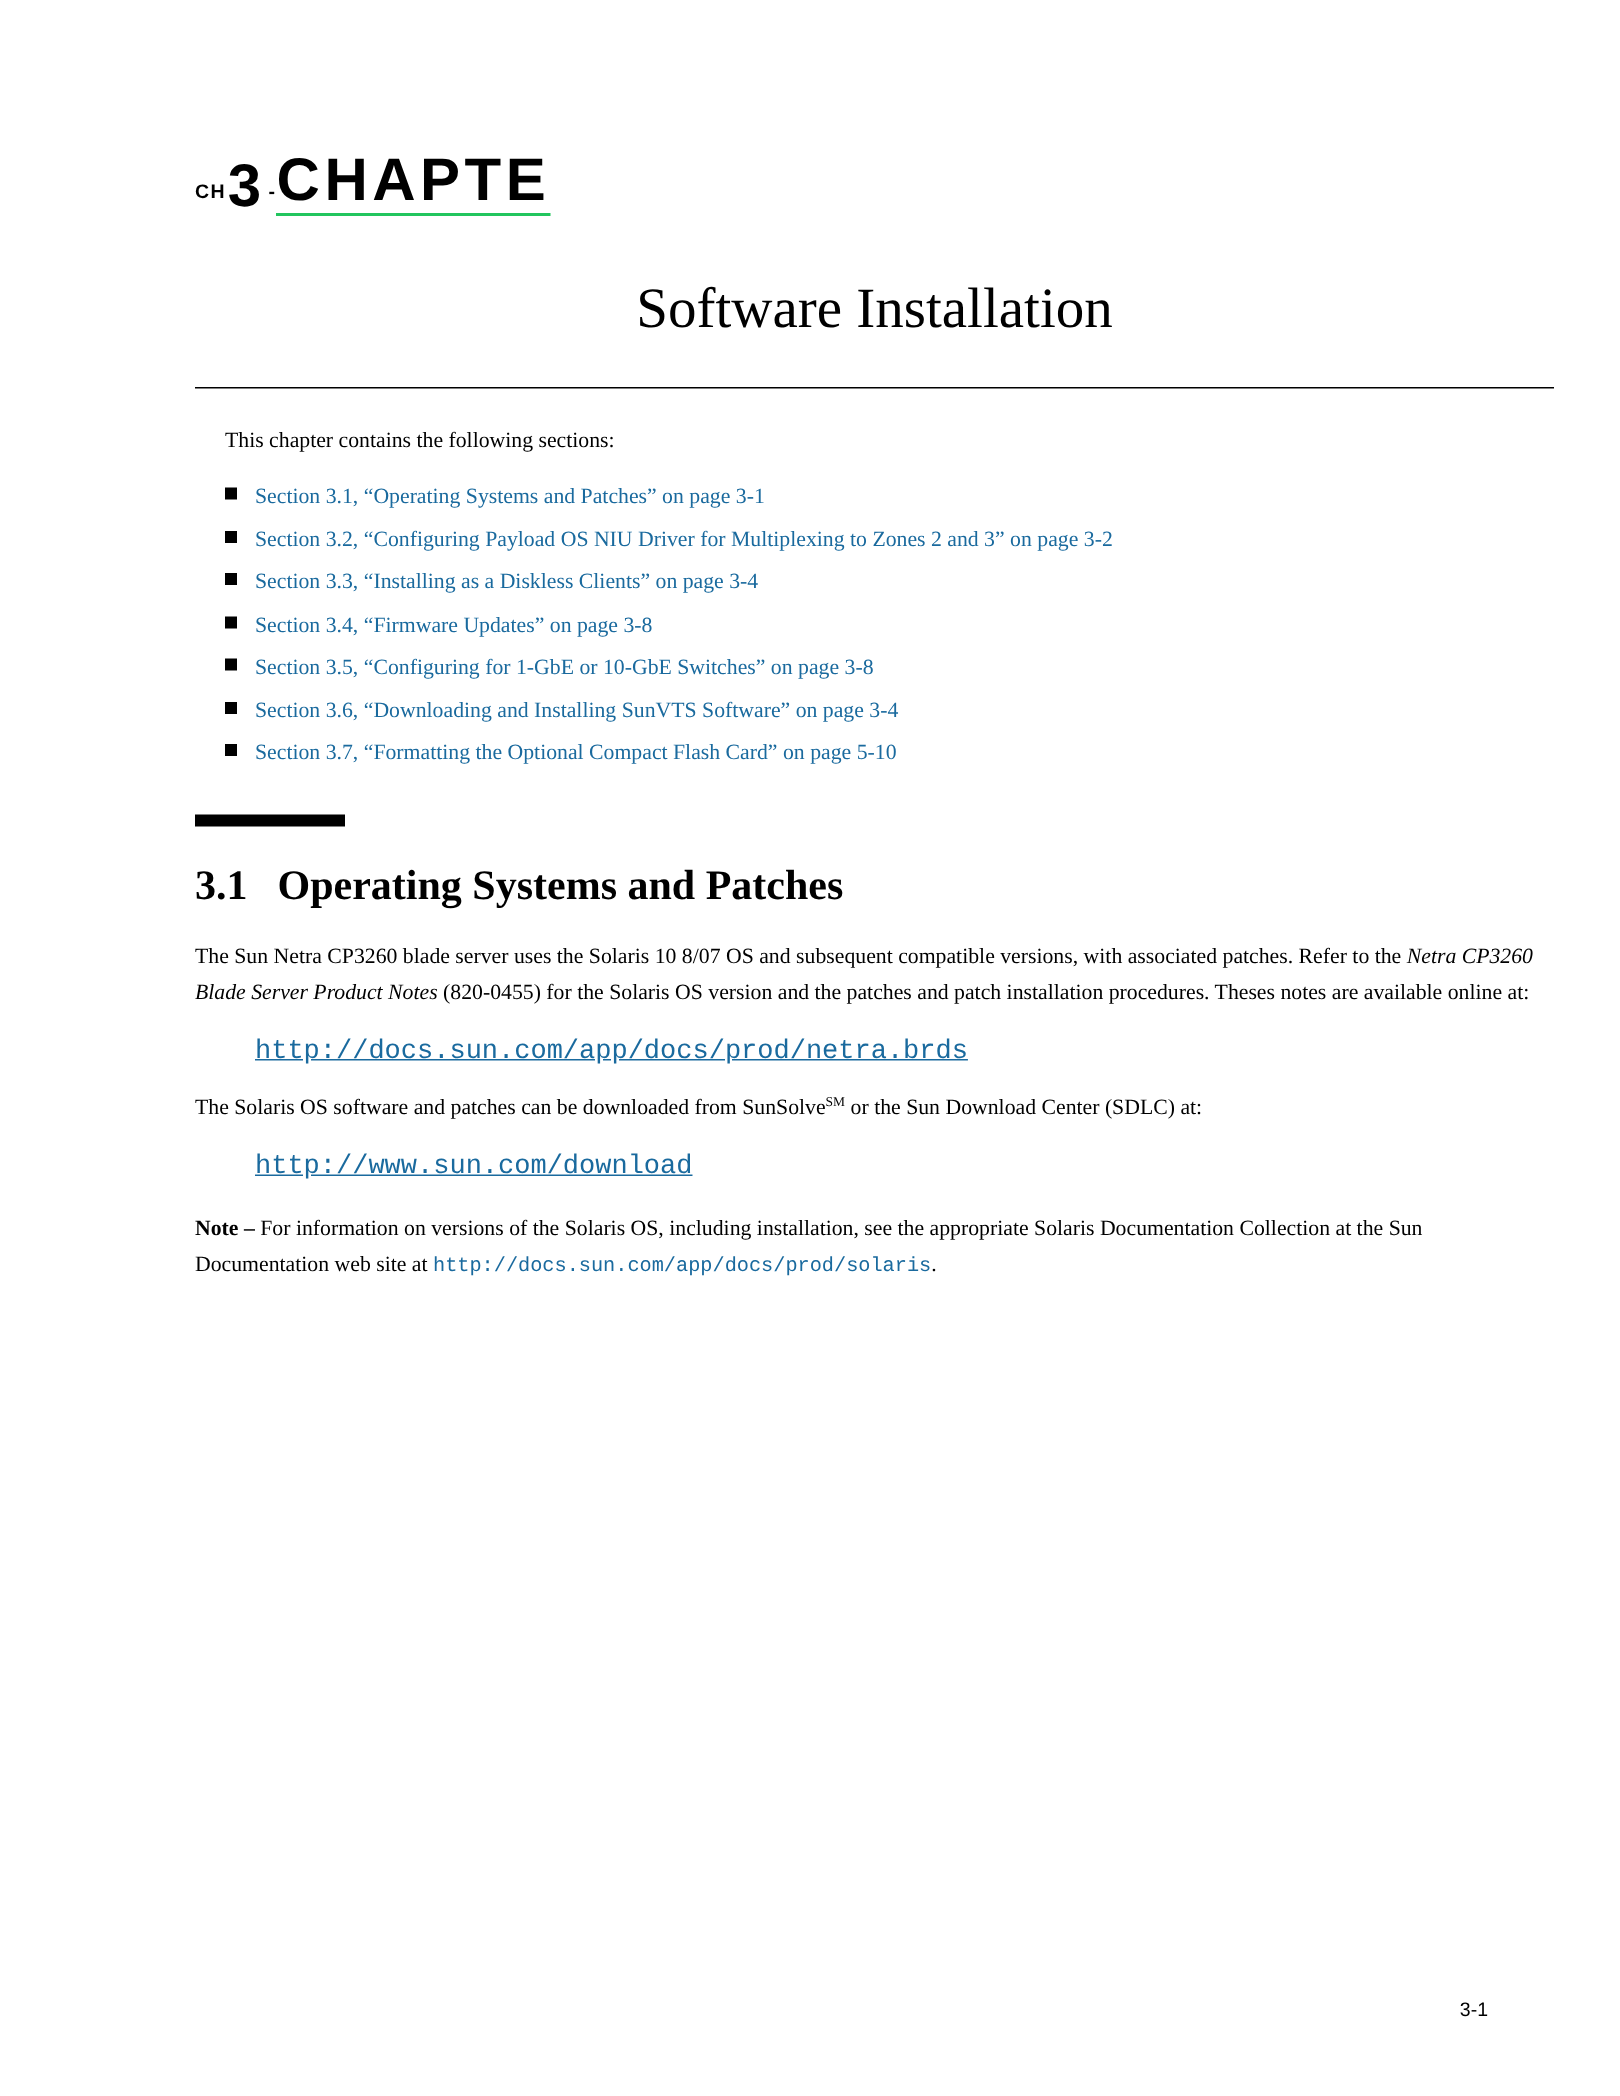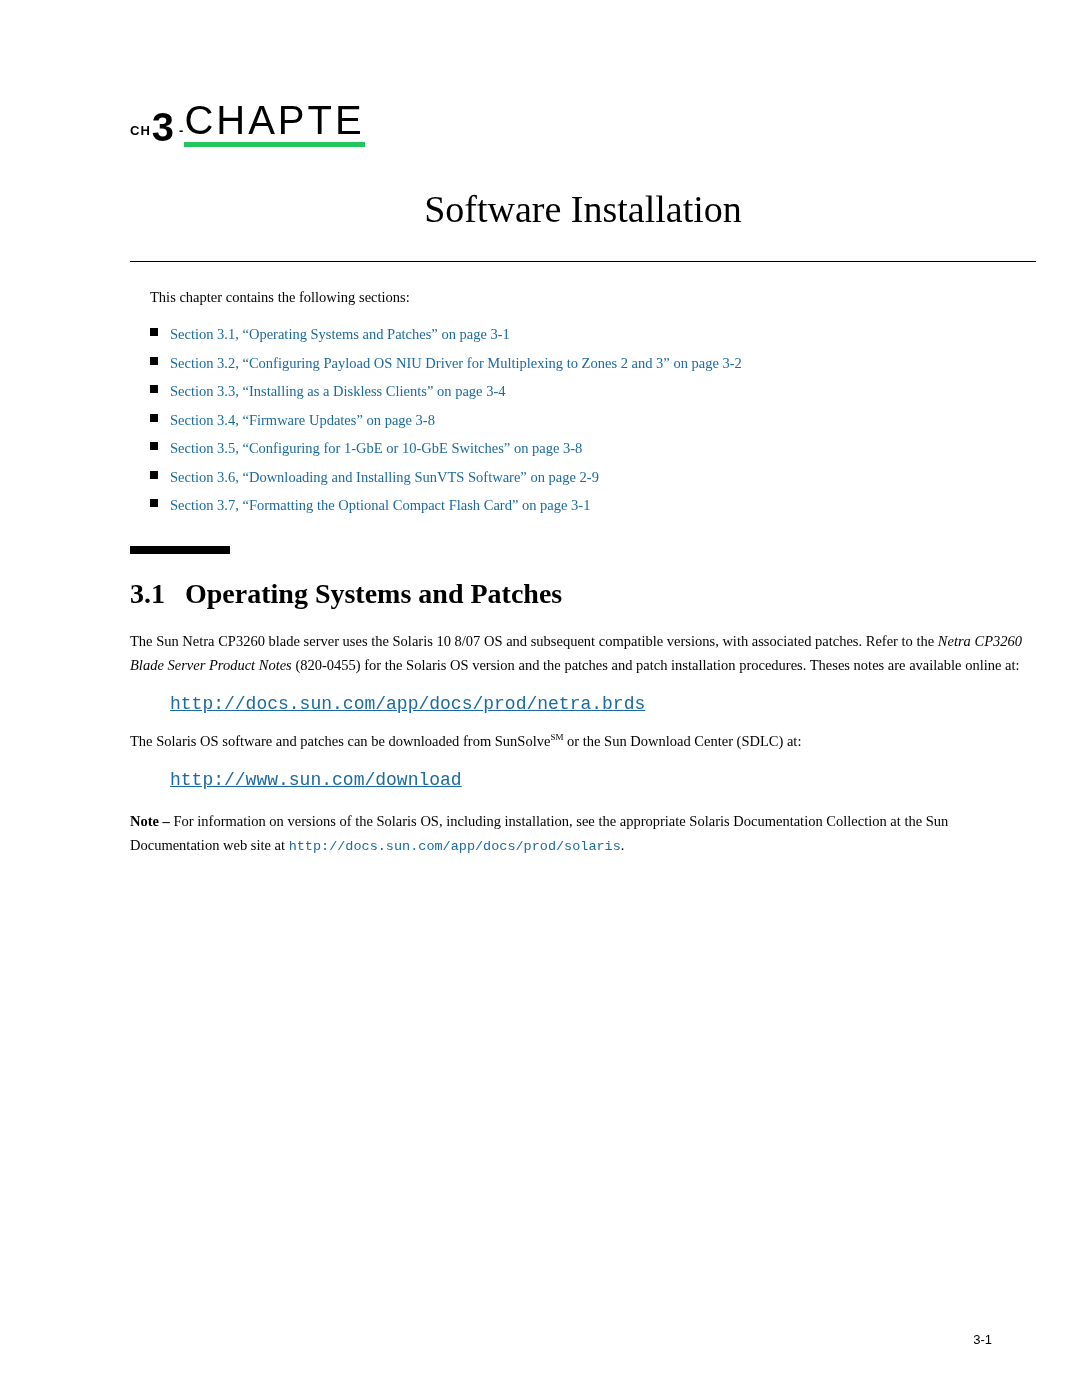"CHAPTE" span { border-bottom: 5px solid #22c55e -> 2px solid #22c55e; font-weight: 400 -> 700 }
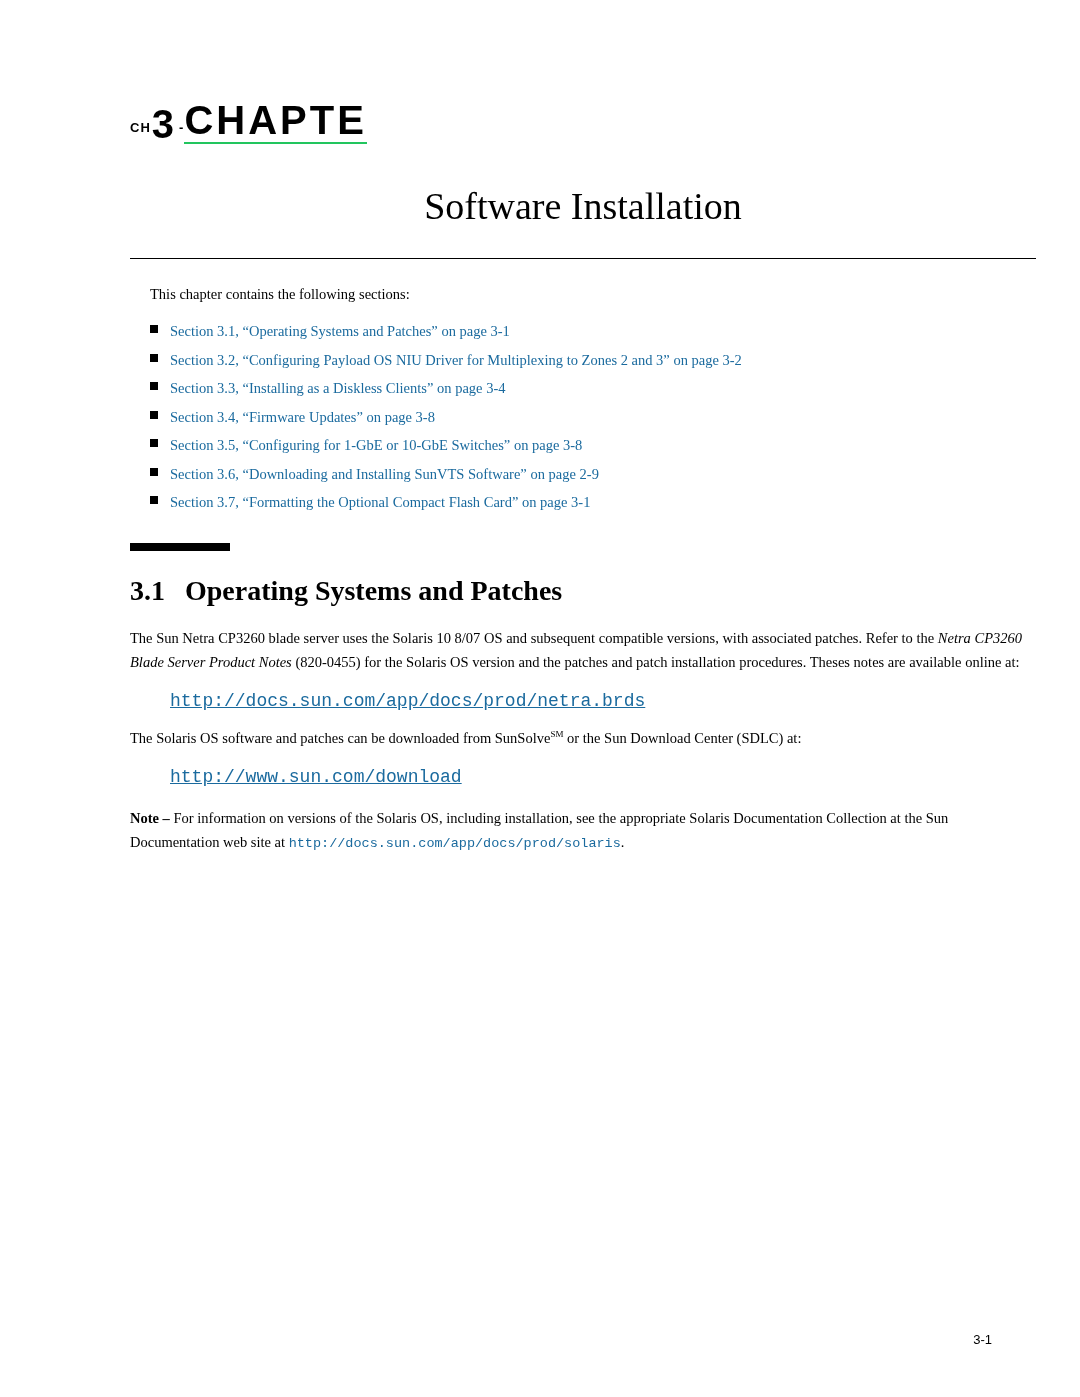"Section 3.6, “Downloading and Installing" a.section-link { text: 2-9 -> 3-4 }
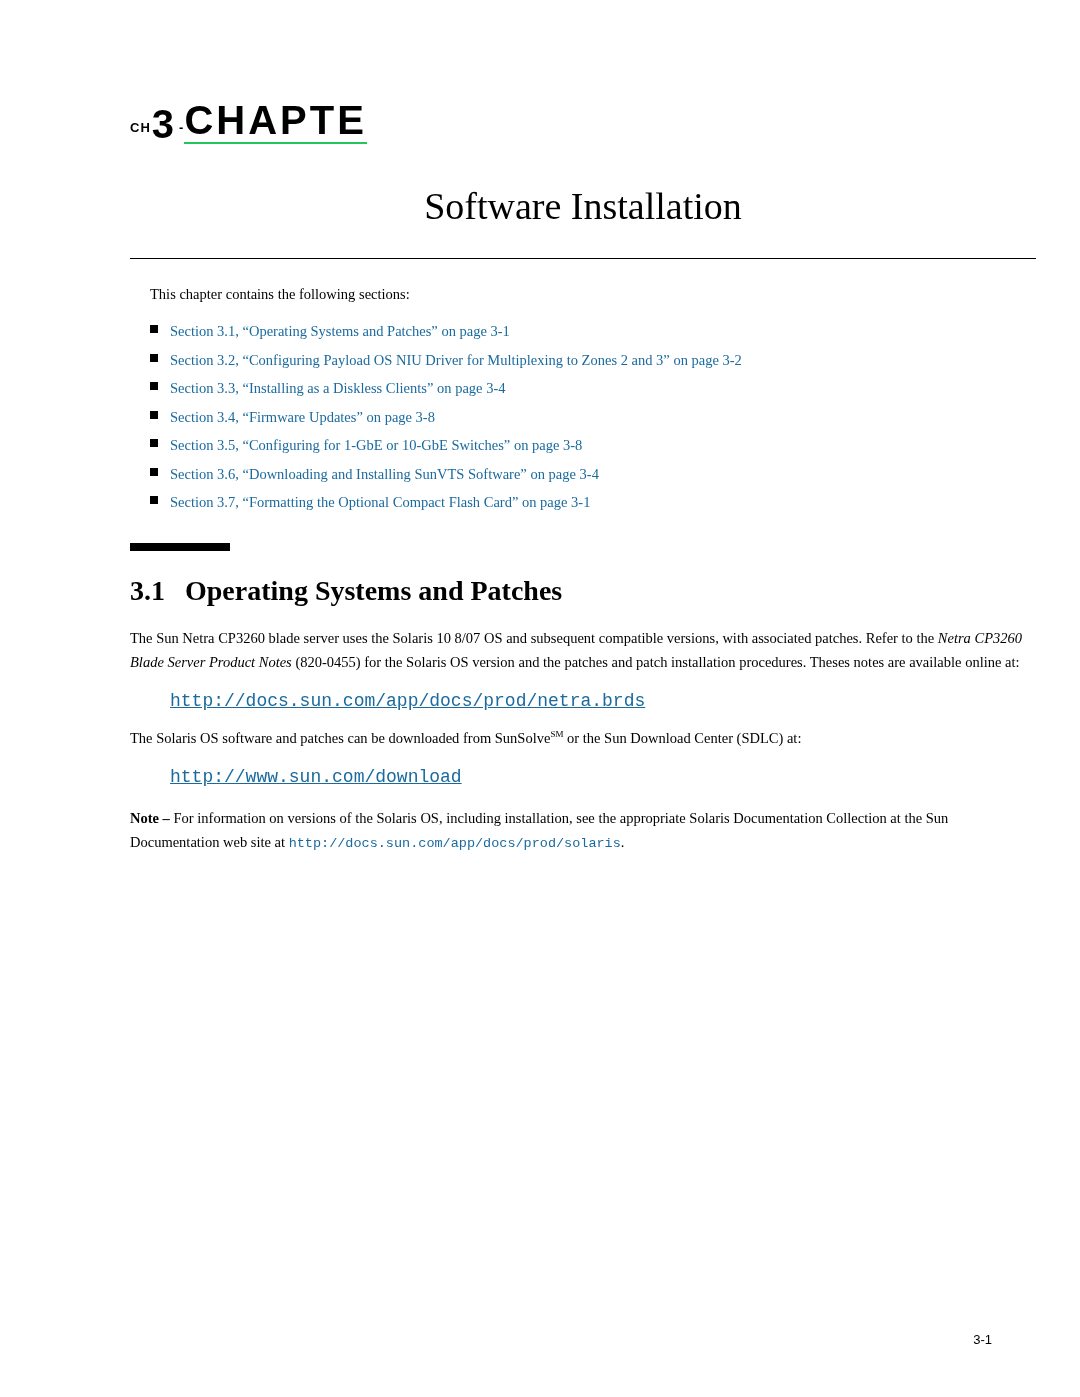"Section 3.7, “Formatting the Optional" a.section-link { text: 3-1 -> 5-10 }
